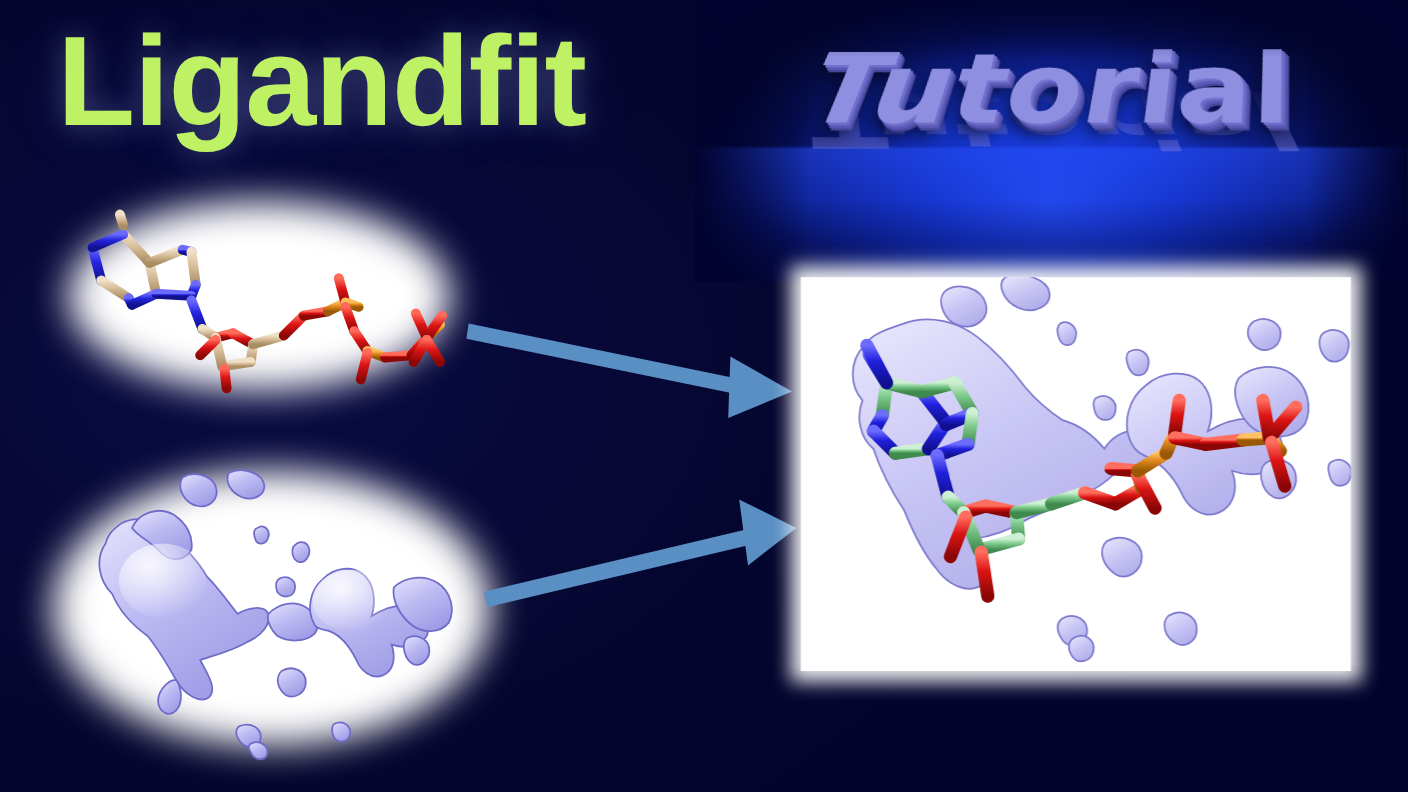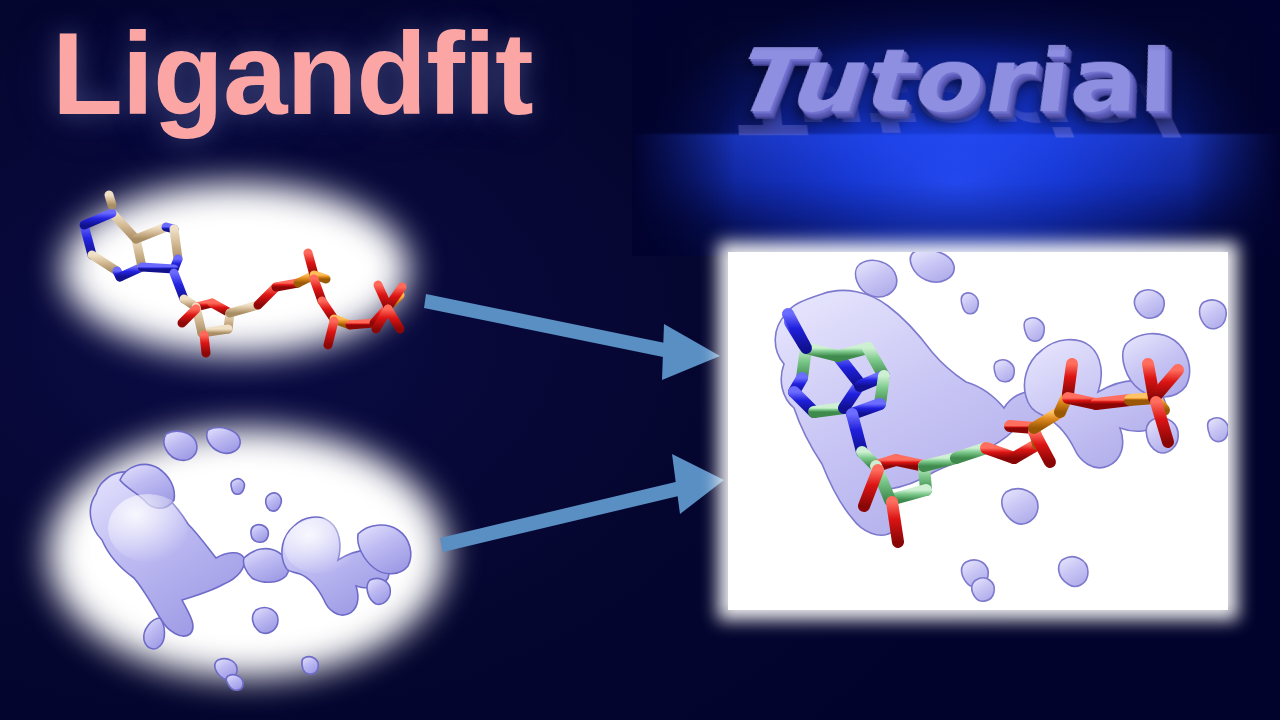"Ligandfit" #title { color: #fca5a5 -> #bef264 }
